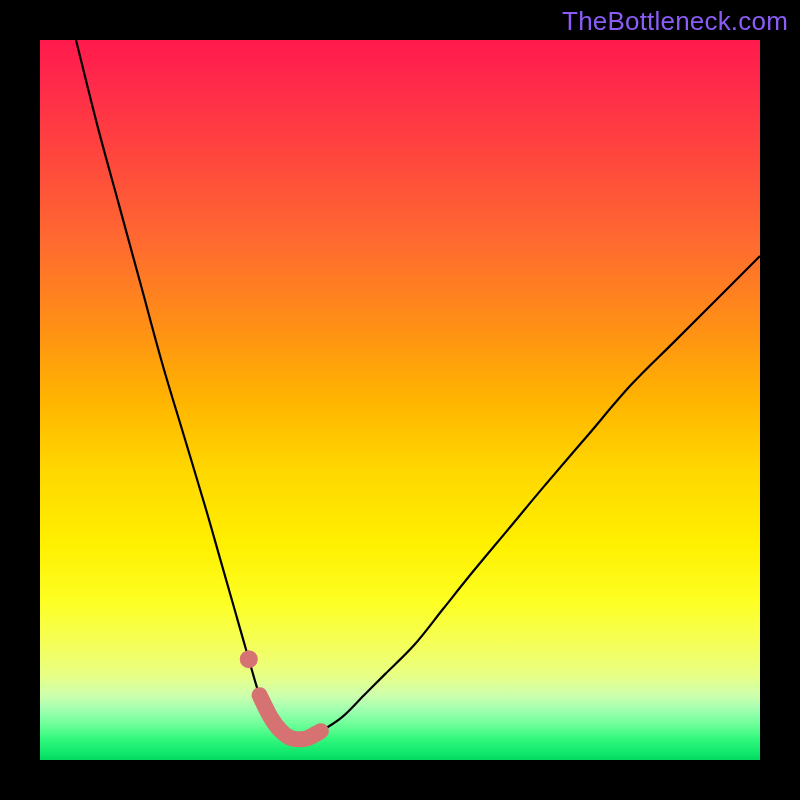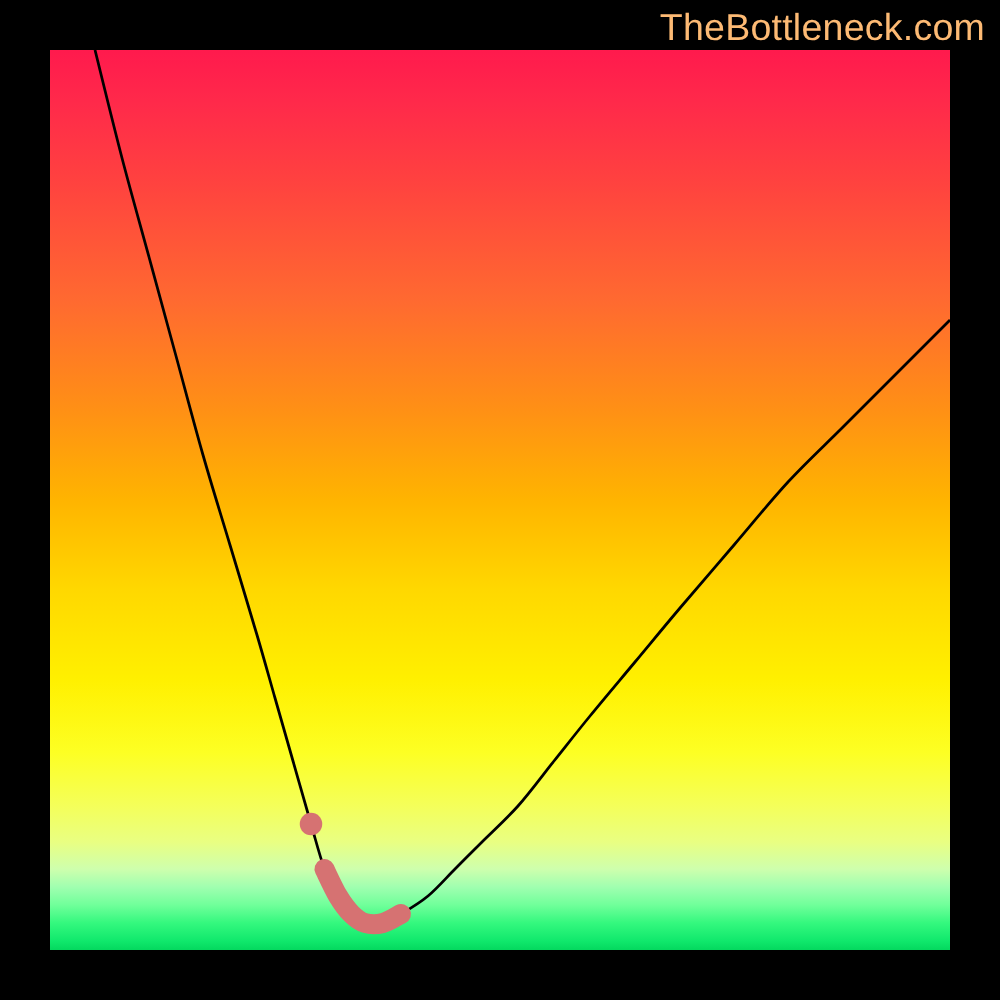"TheBottleneck.com" .watermark { color: #fdba74 -> #8b5cf6; font-size: 30px -> 26px }
